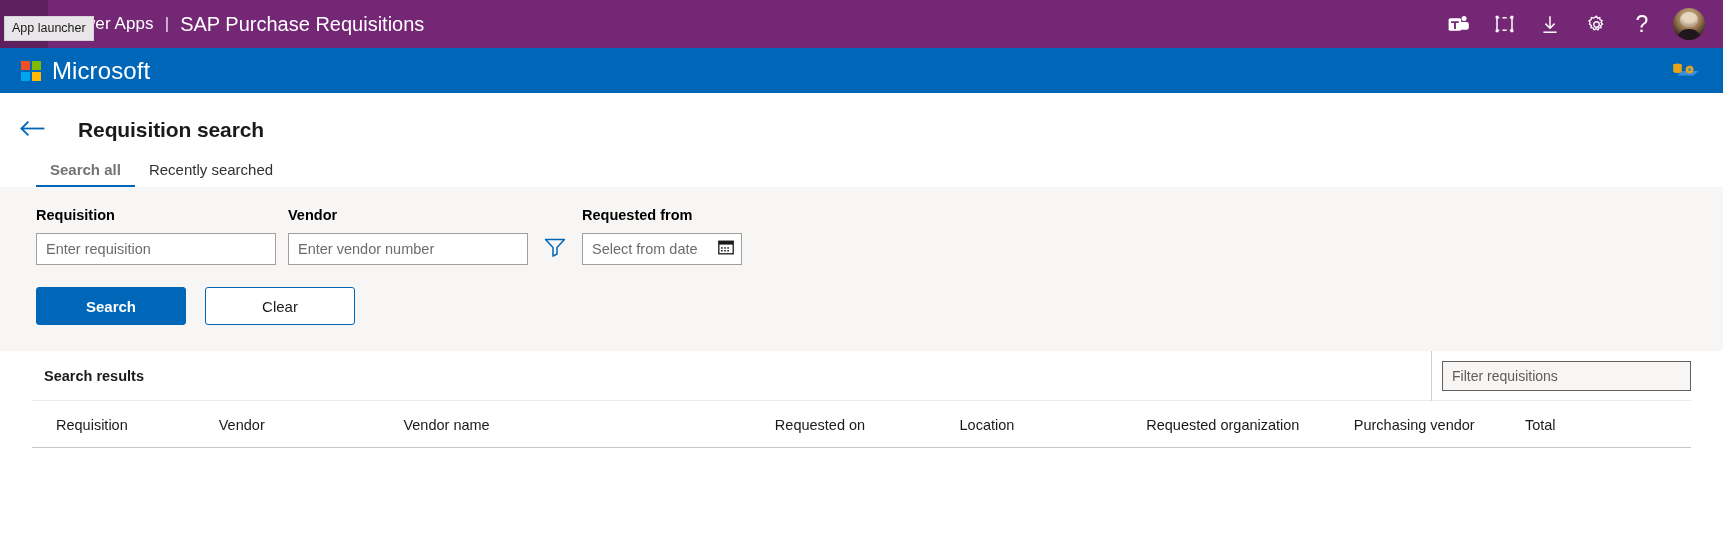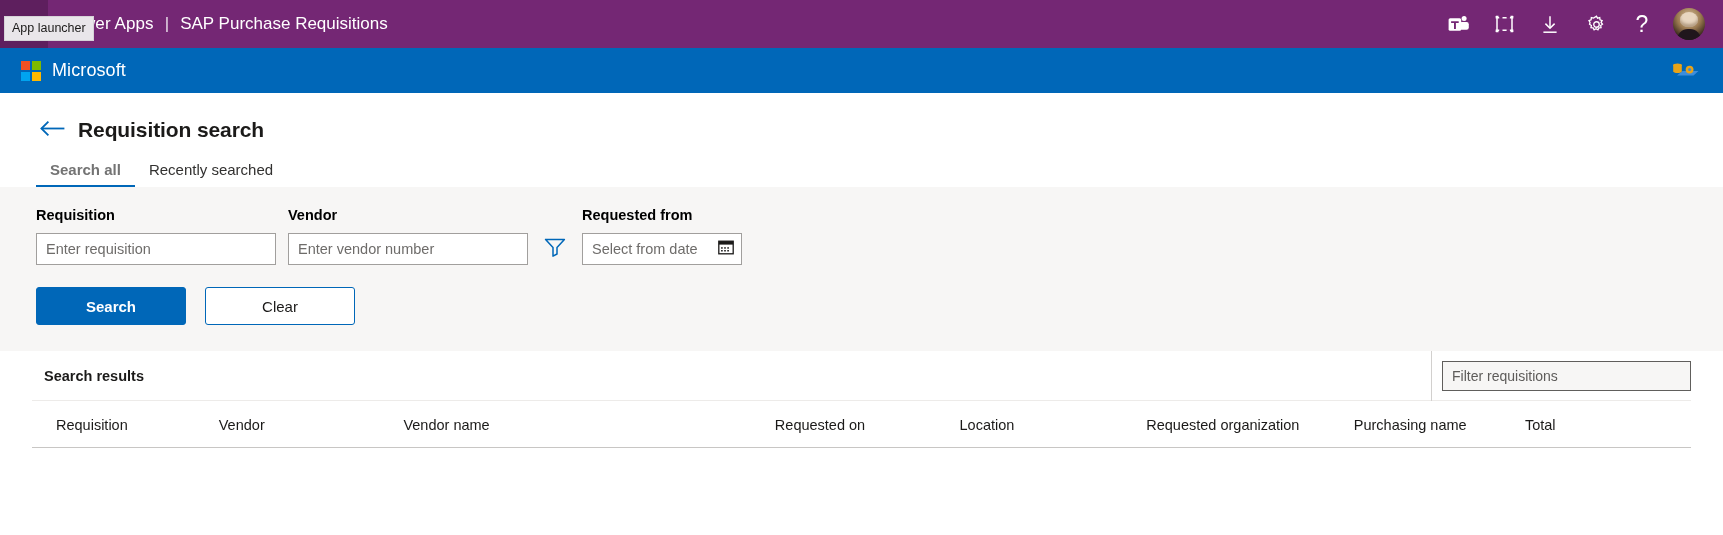"SAP Purchase Requisitions" .suite-app { font-size: 17px -> 20px }
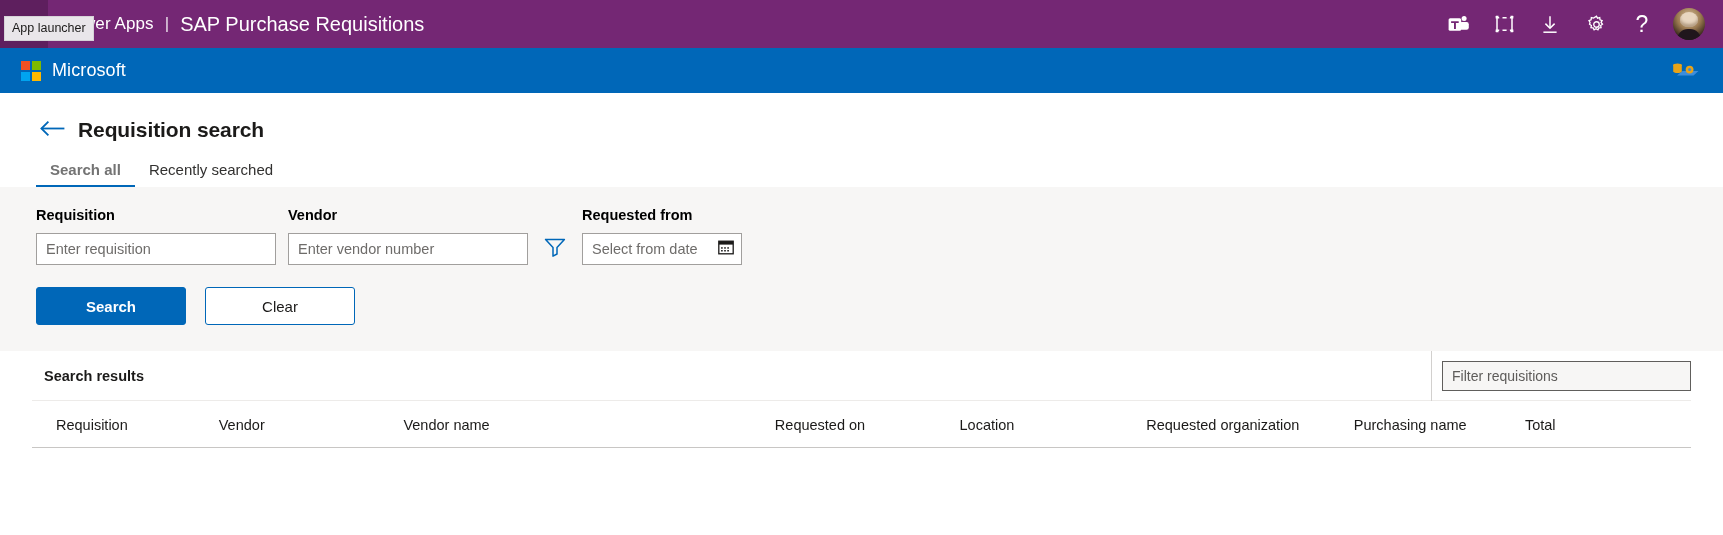"Microsoft" .ms-word { font-size: 18px -> 24px }
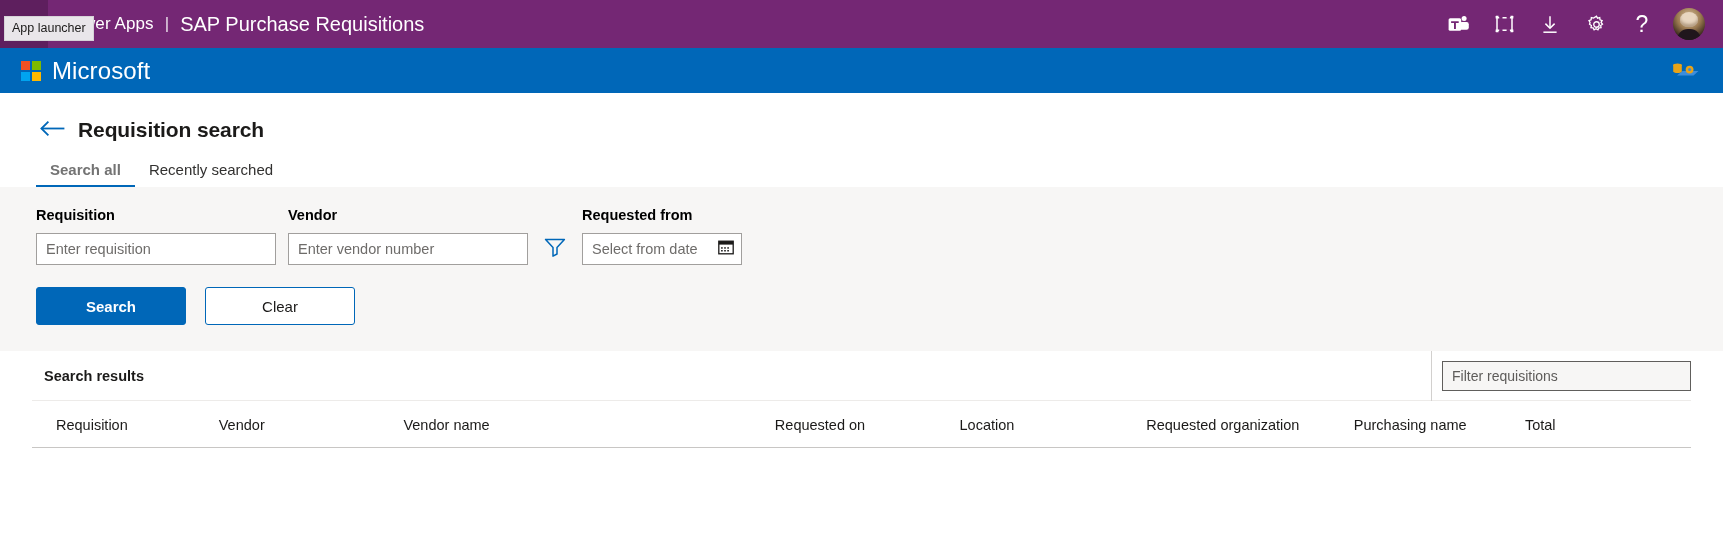"Requisition search" .page-head { gap: 12px -> 32px; padding: 22px 0 0 40px -> 22px 0 0 20px }
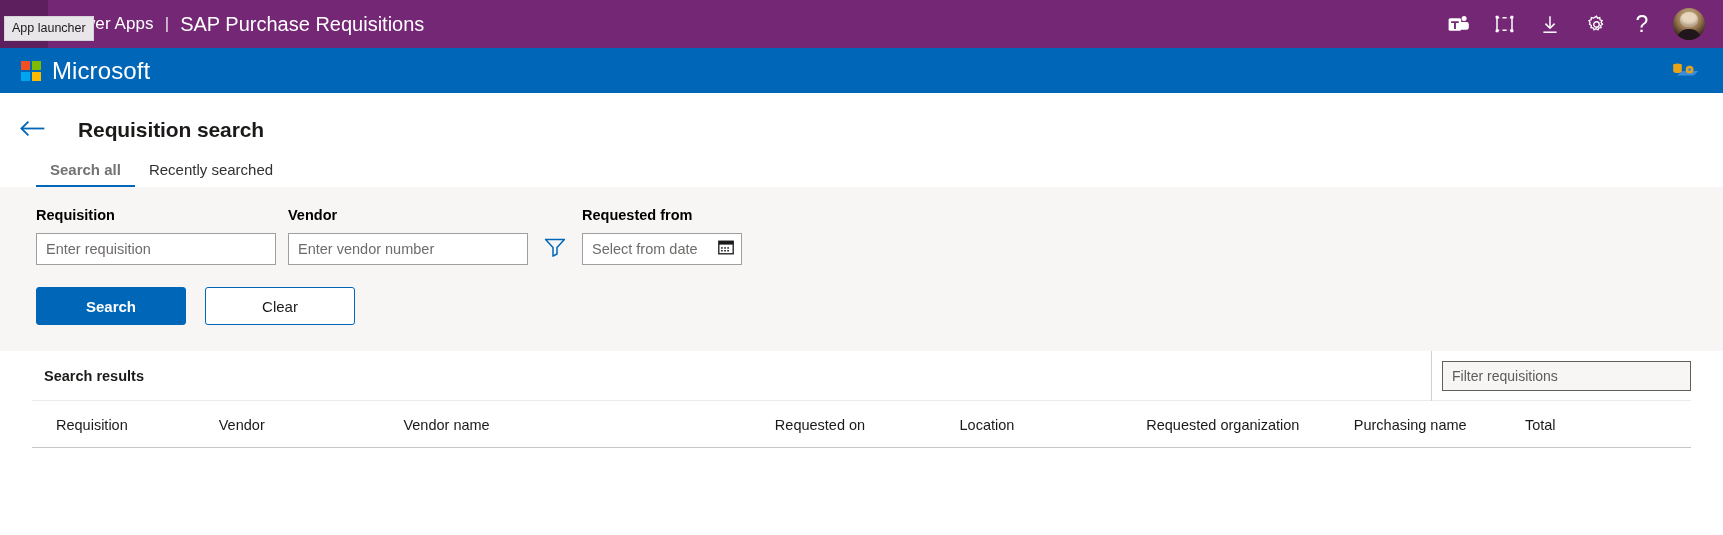"Purchasing name" th { text: name -> vendor }
